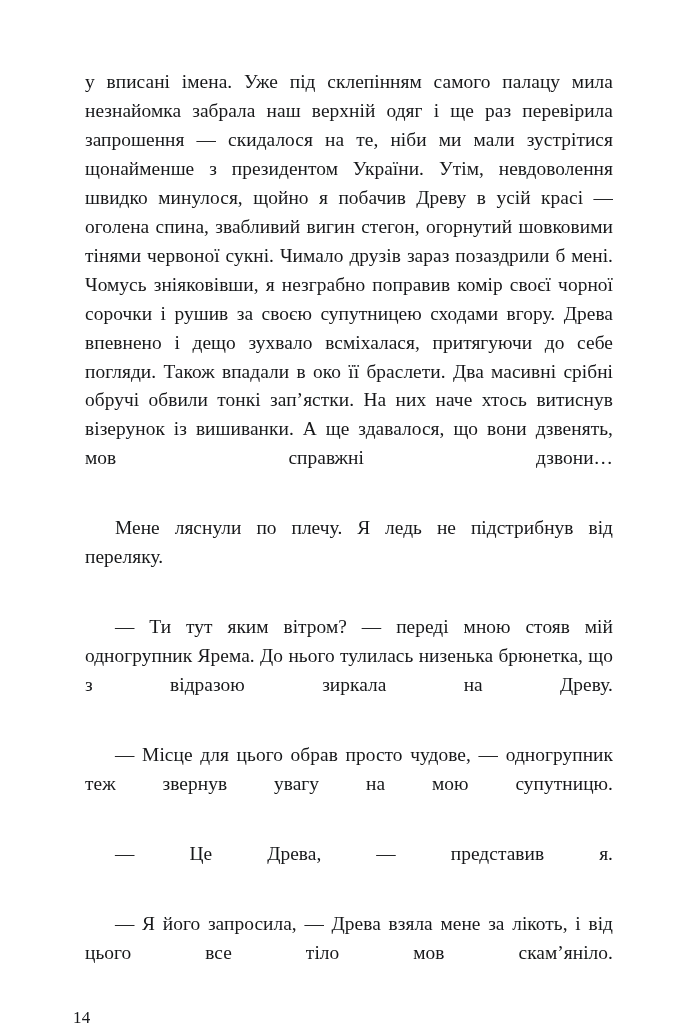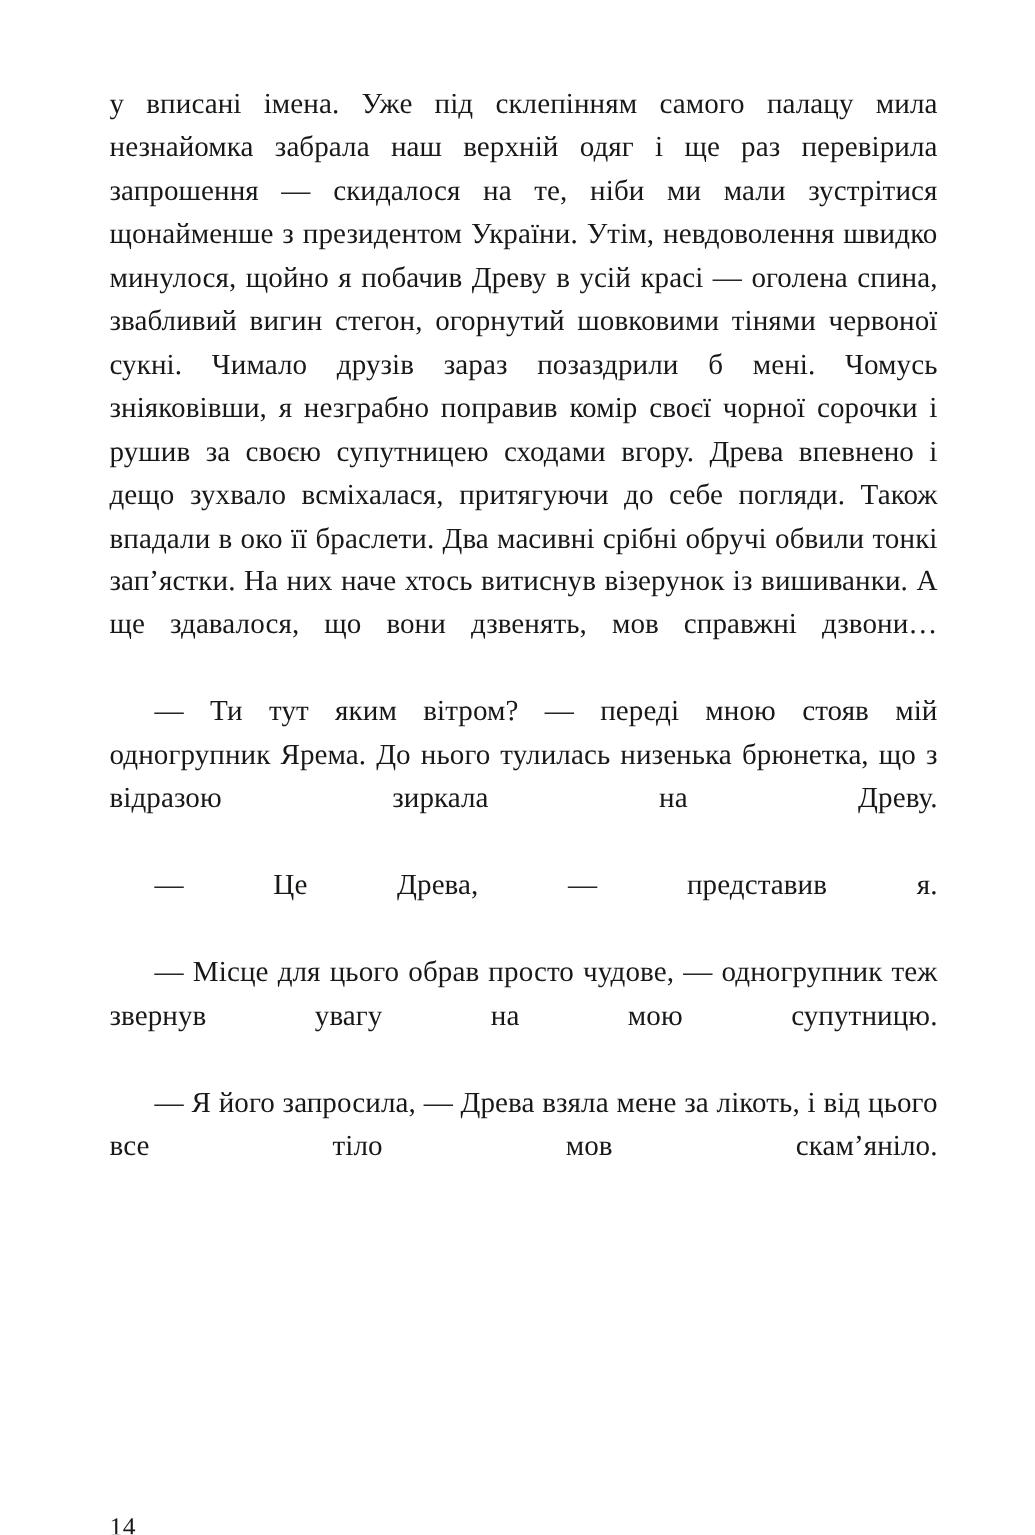"у вписані імена. Уже під" .para { margin: 0 -> 12px }
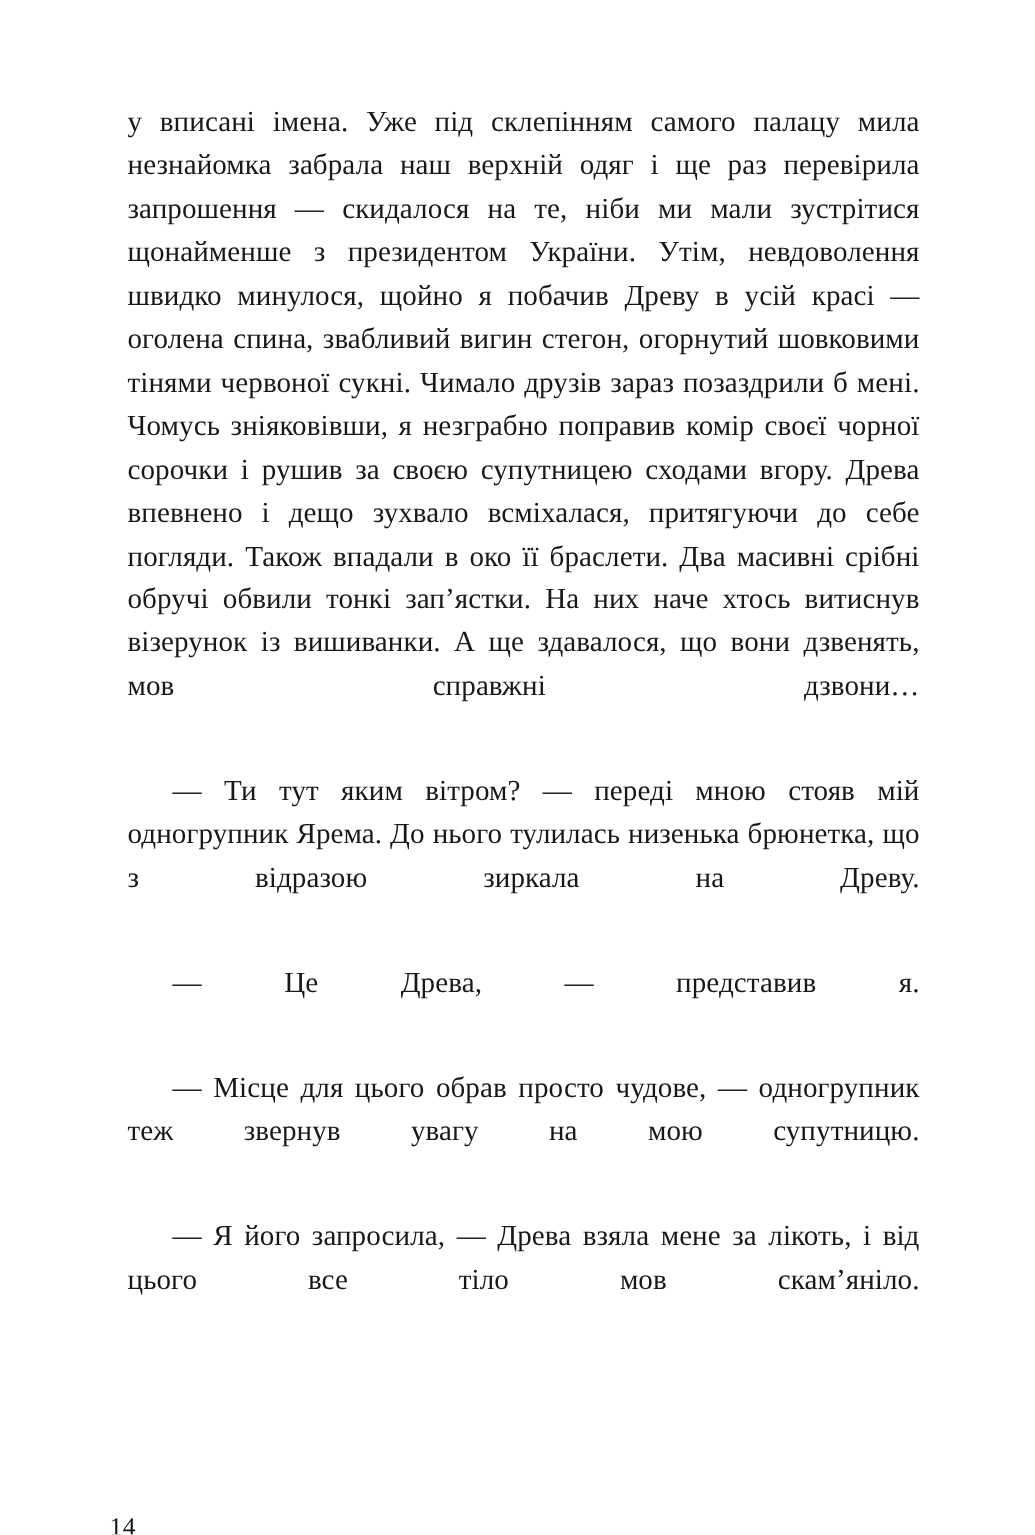"Мене ляснули по плечу. Я" p.para { html: none -> <p>Мене ляснули по плечу. Я ледь не підстрибнув від переляку.</p> }
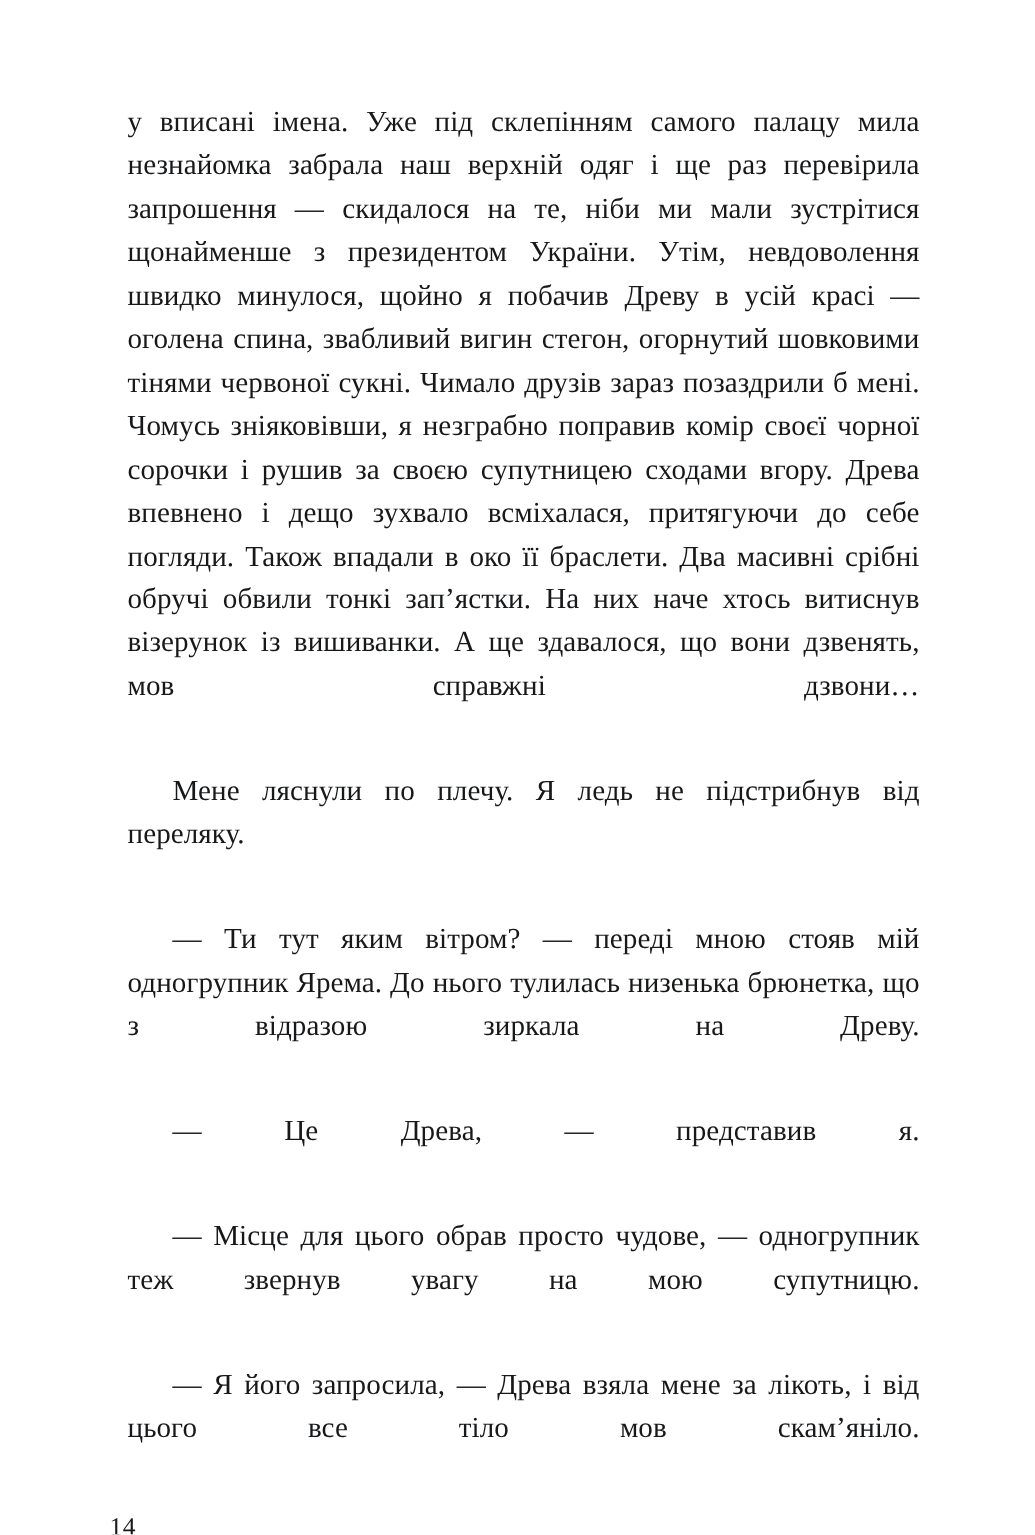"— Це Древа, — представив" p.para { order: before "— Місце для цього обрав" -> after "— Місце для цього обрав" }
